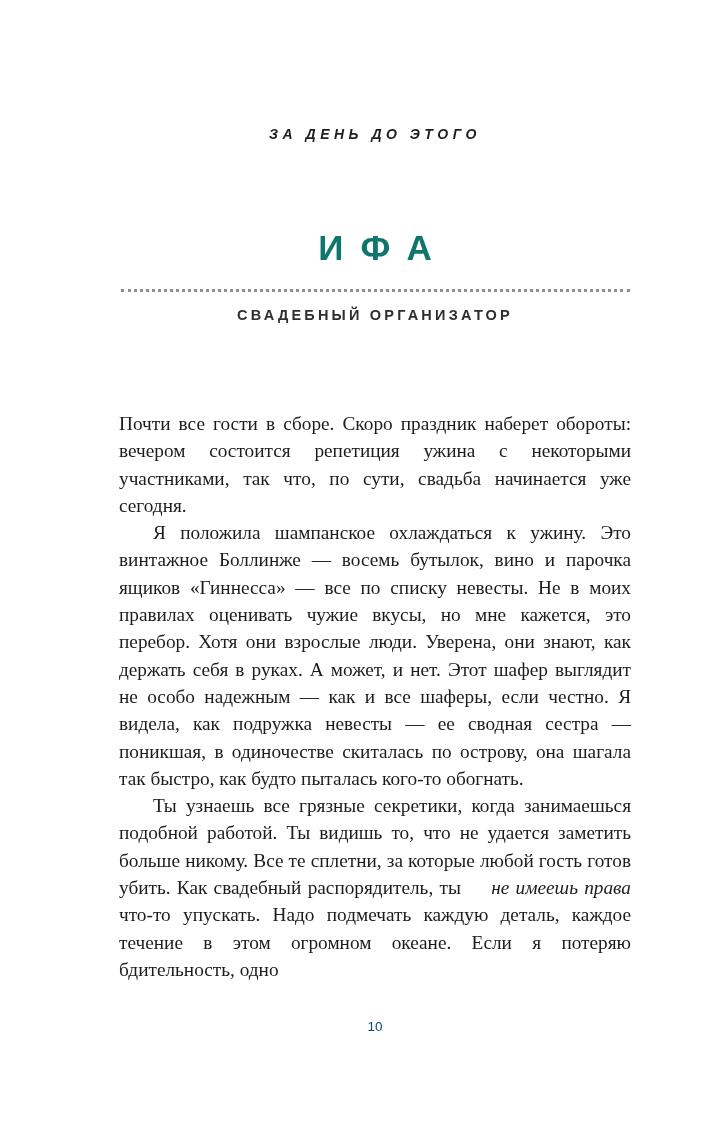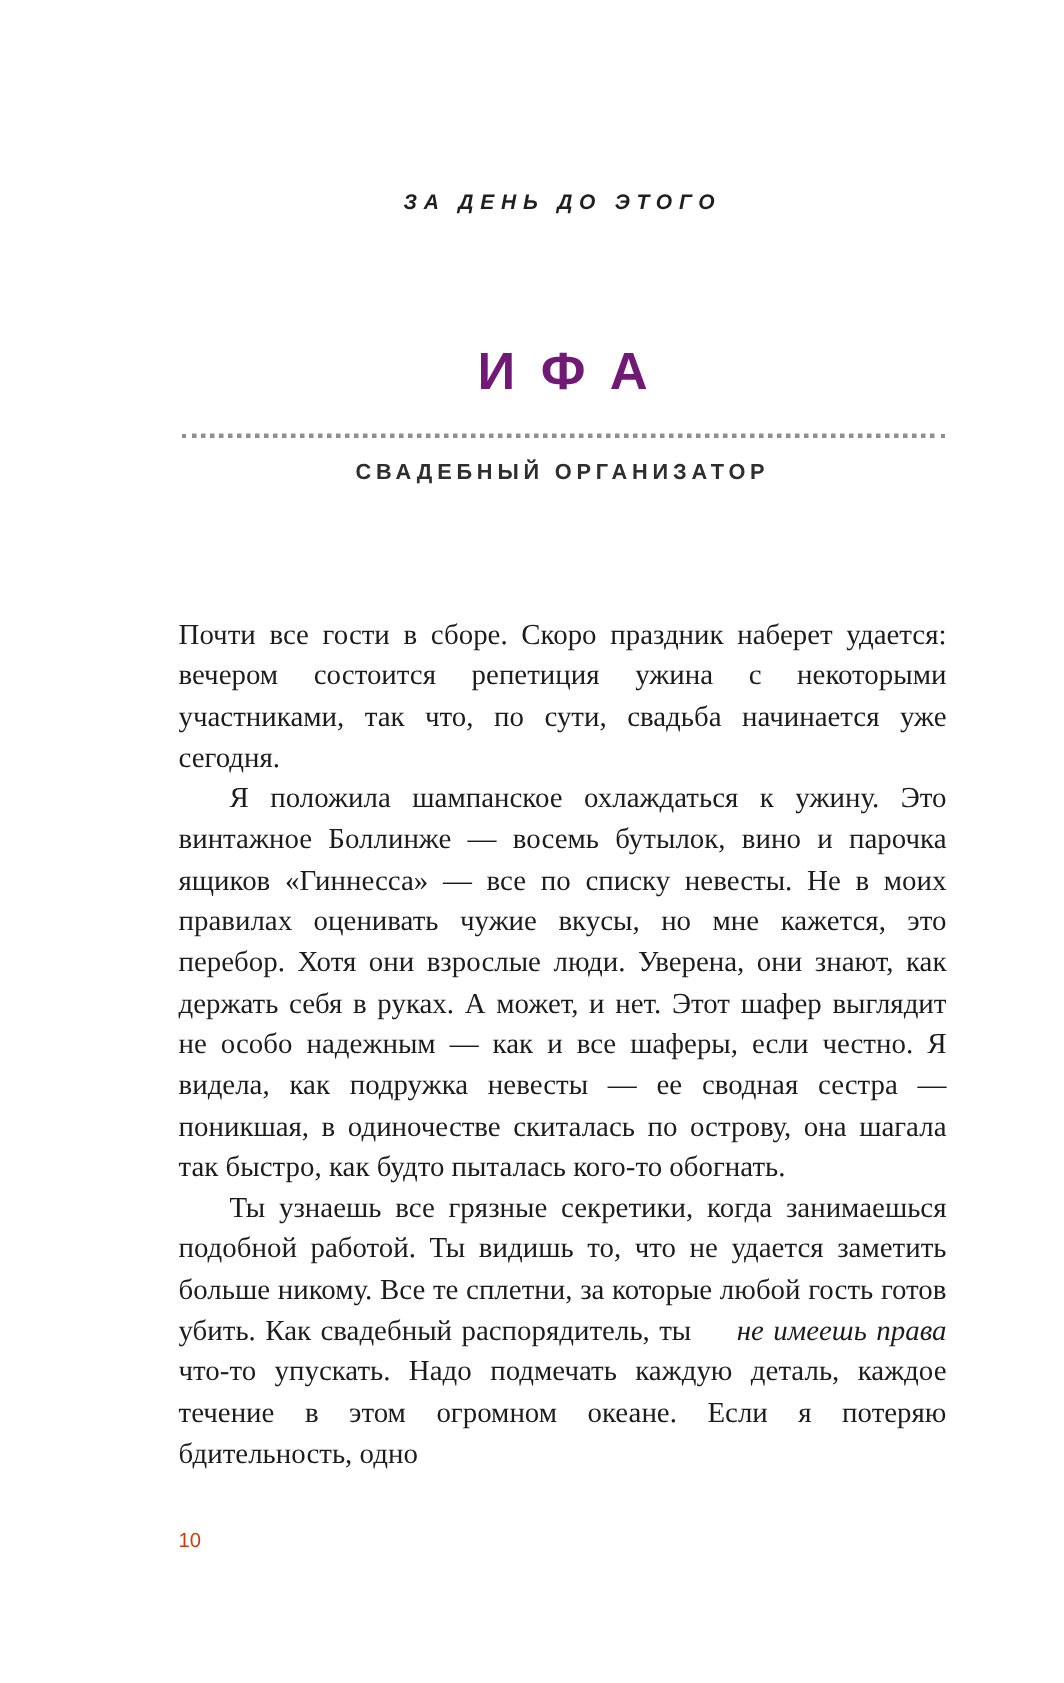"ИФА" .chapter-title { color: #701a75 -> #0f766e }
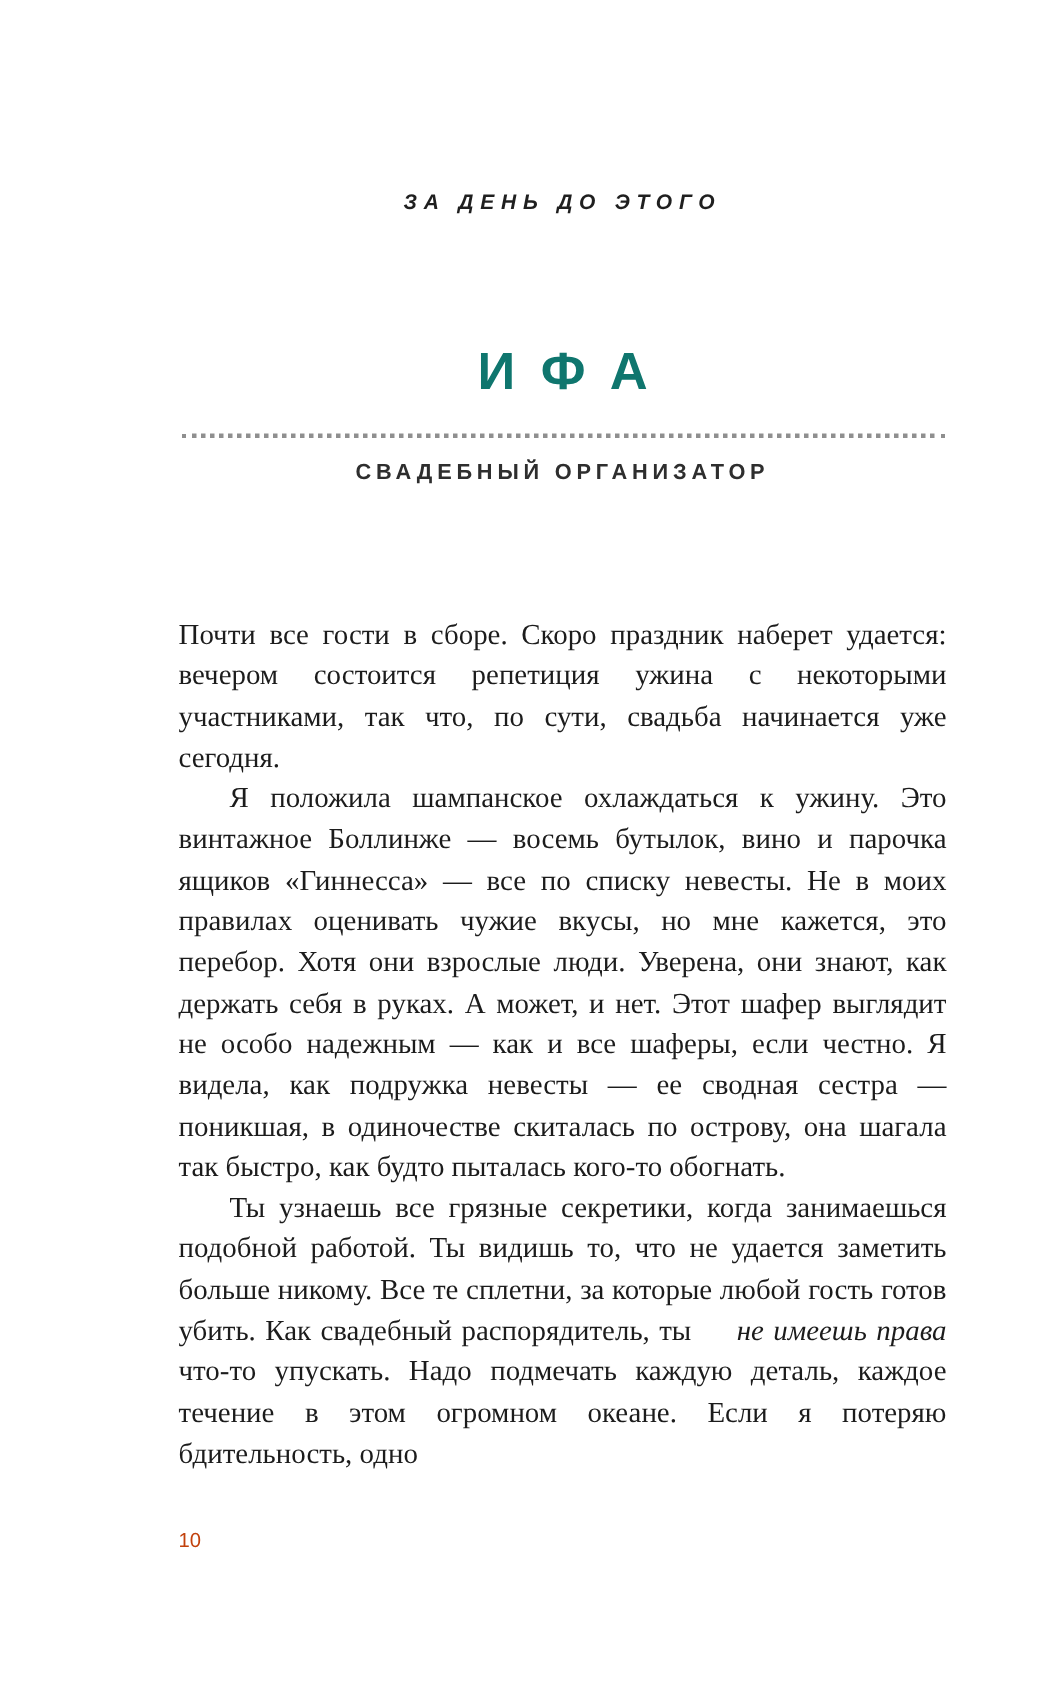"Почти все гости в сборе." p { text: удается -> обороты }
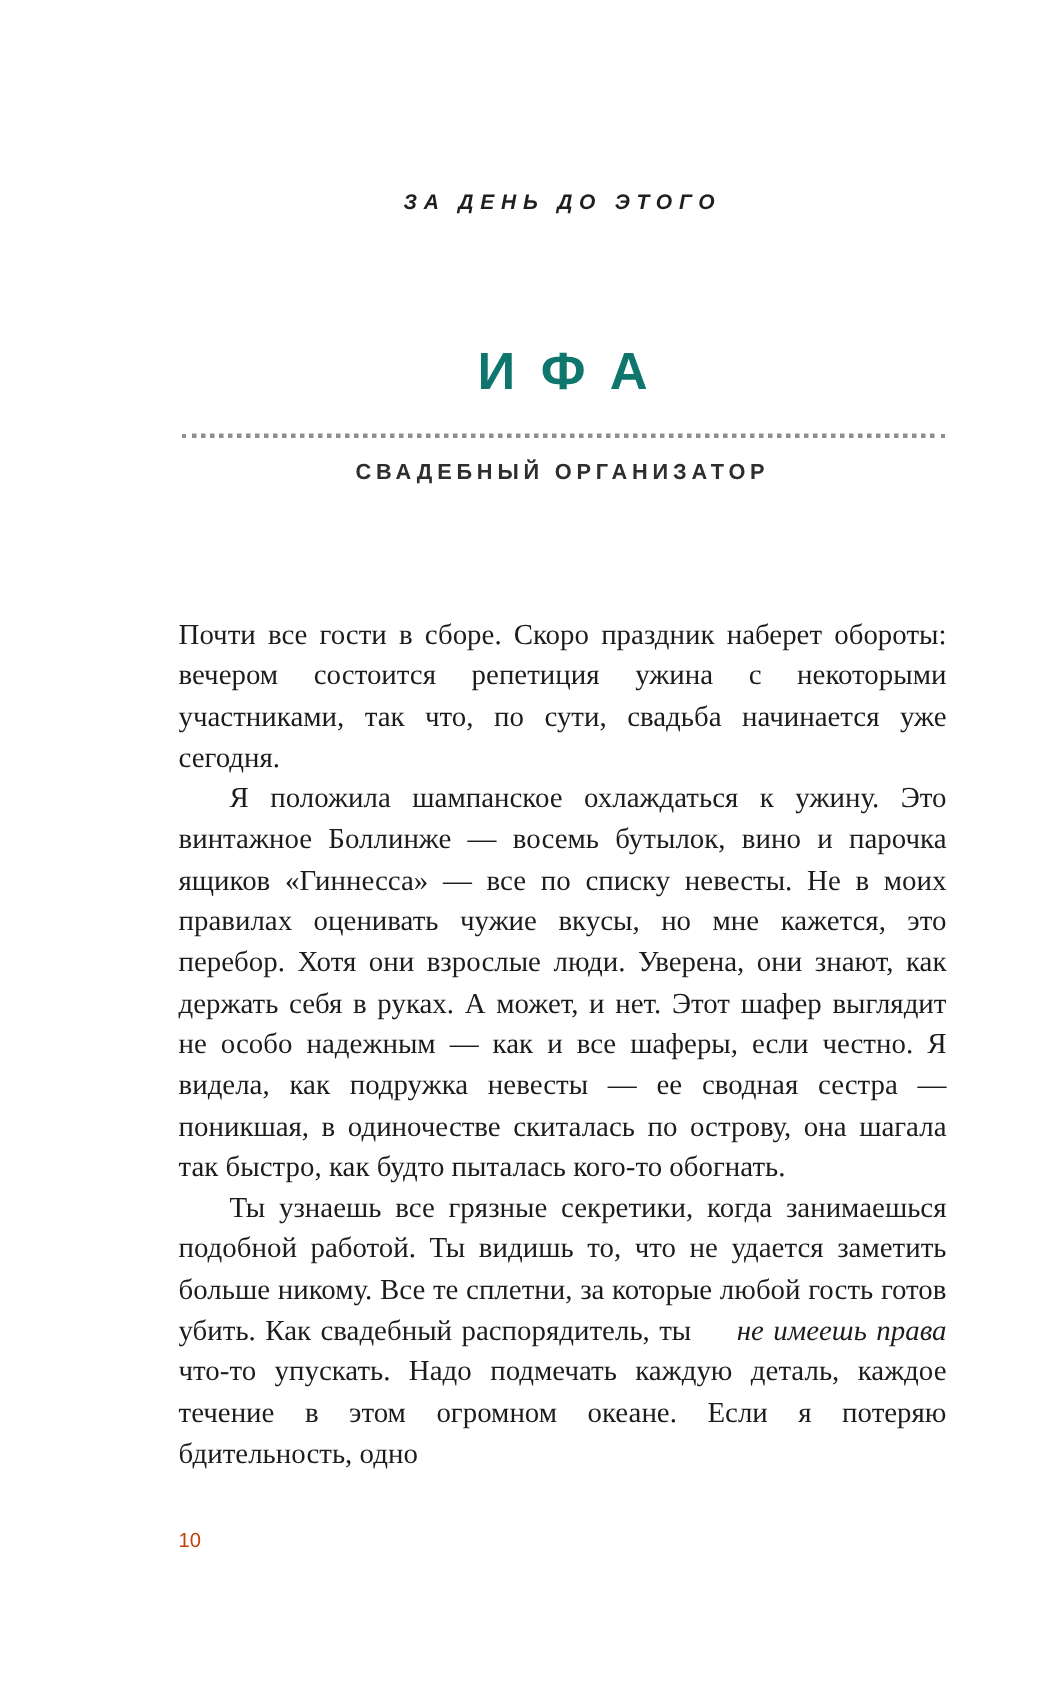"10" .page-number { color: #c2410c -> #0c4a6e; text-align: none -> center }
